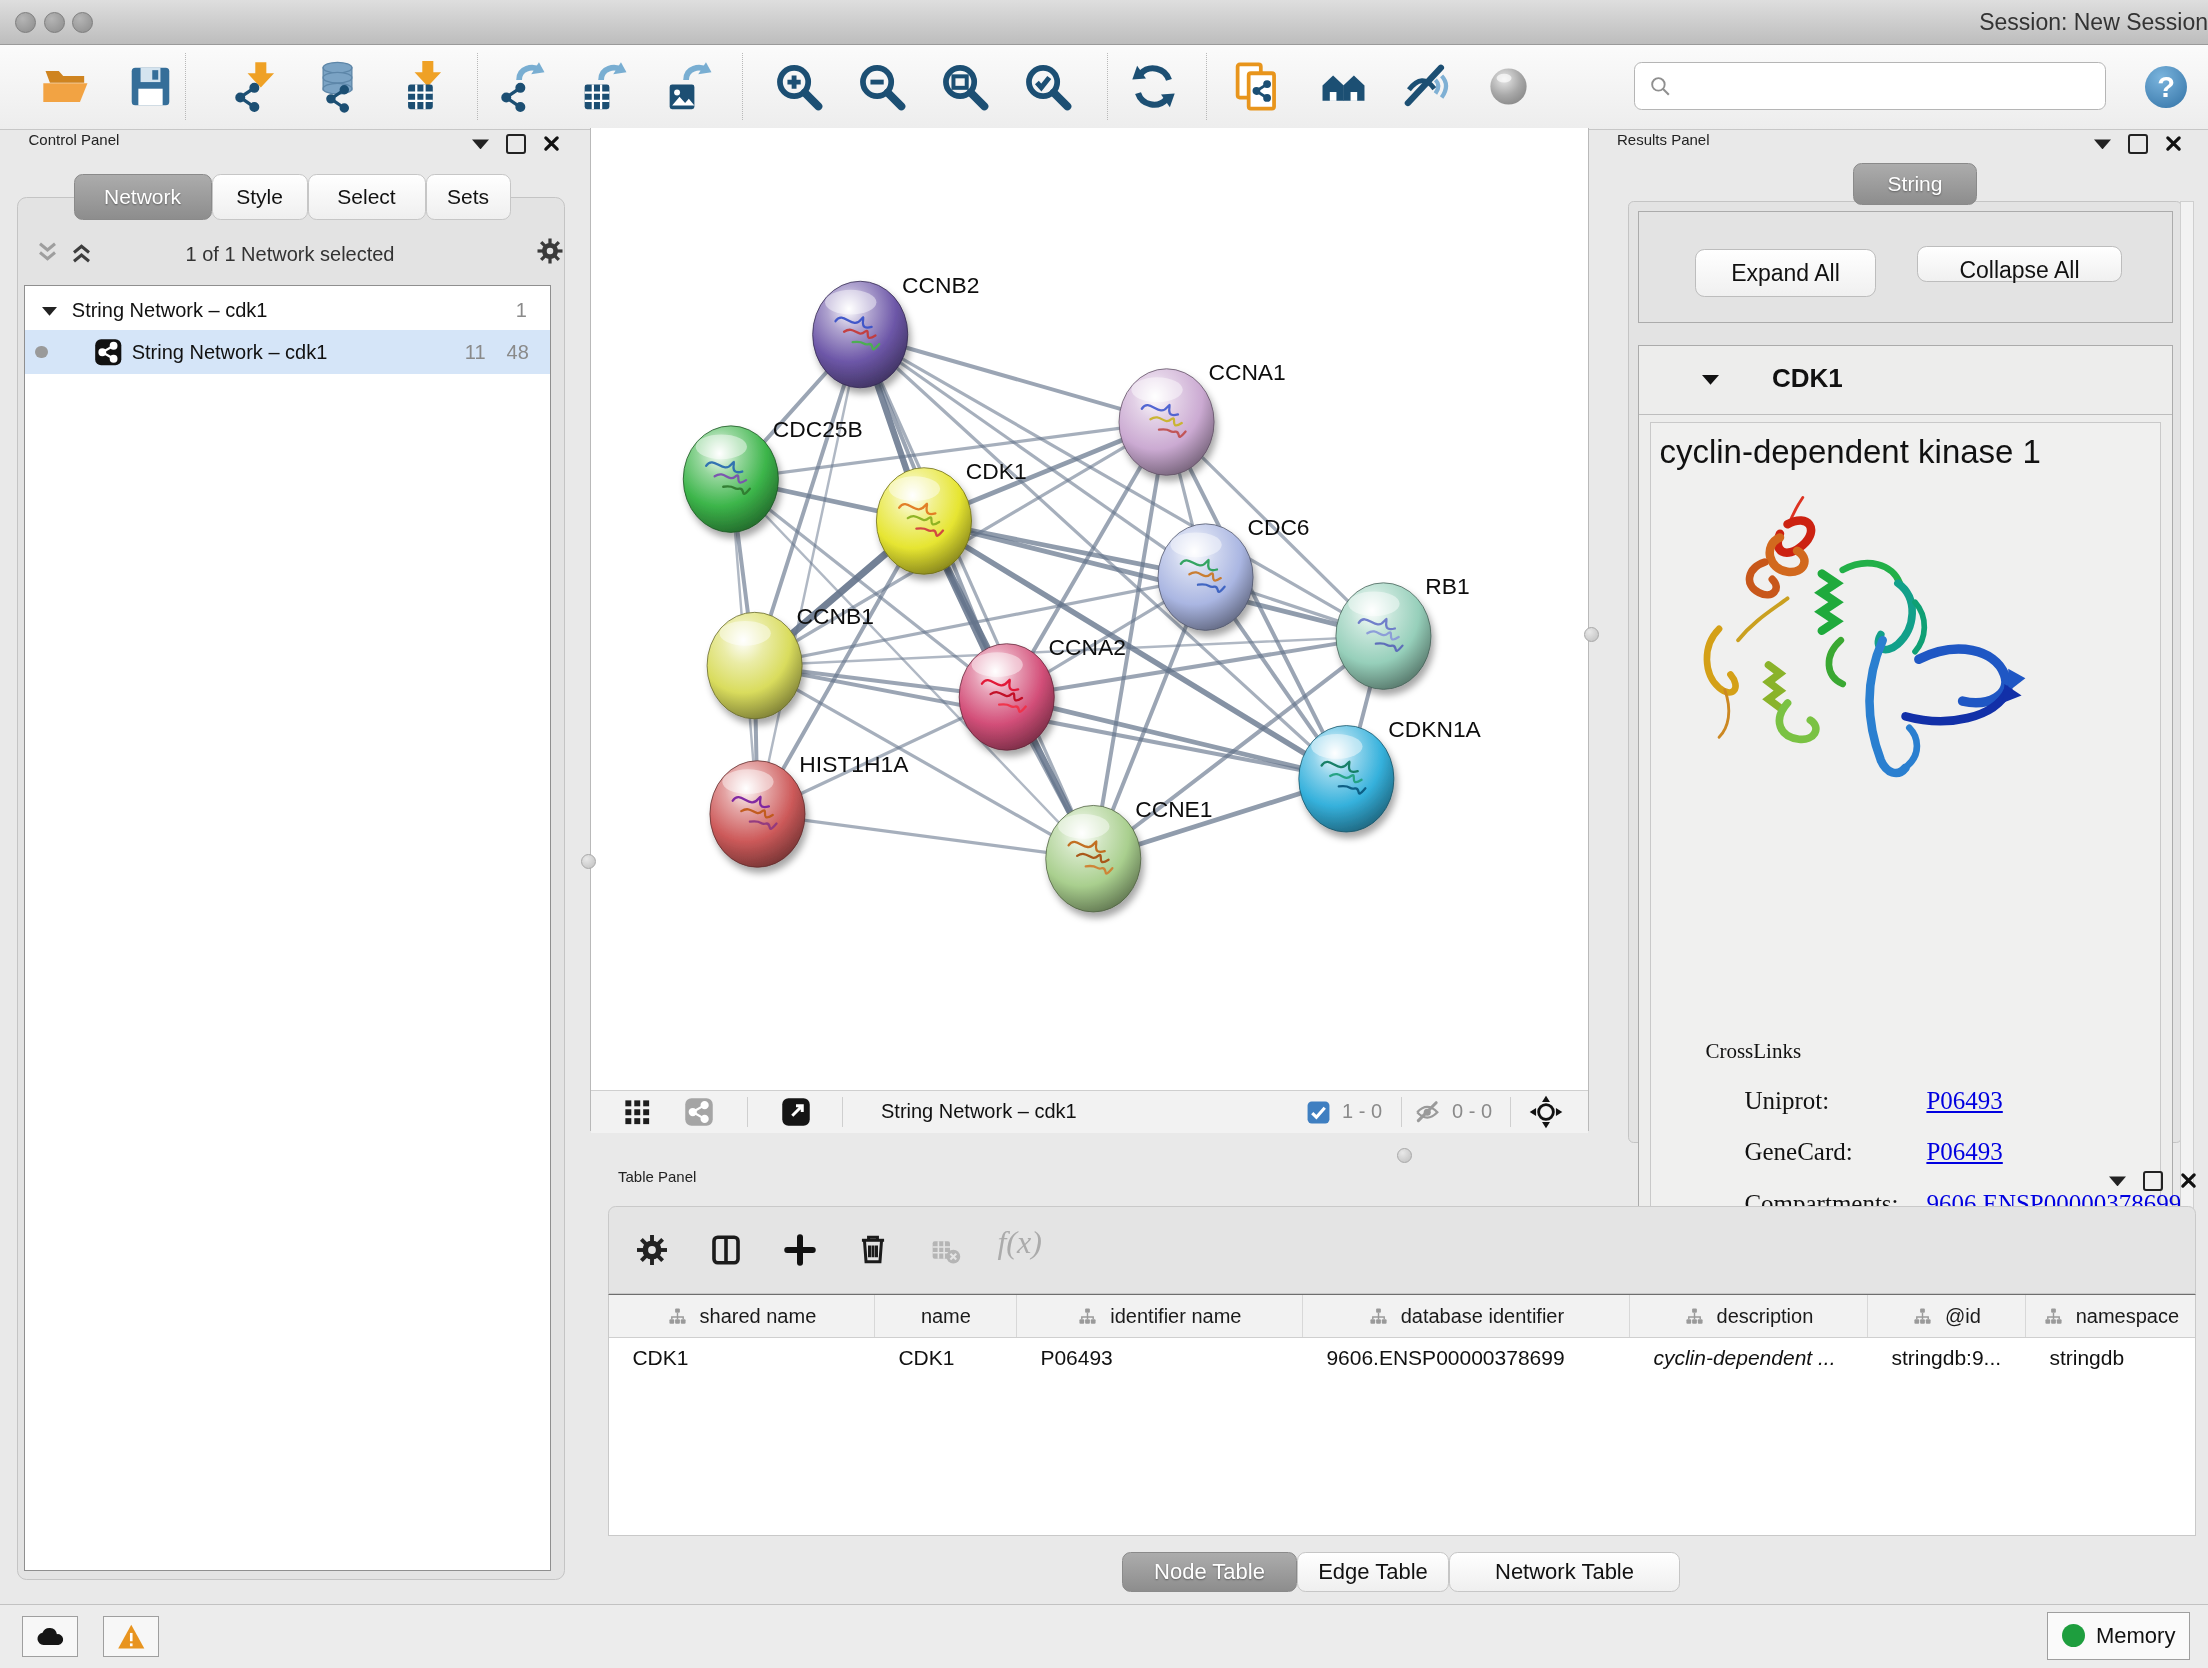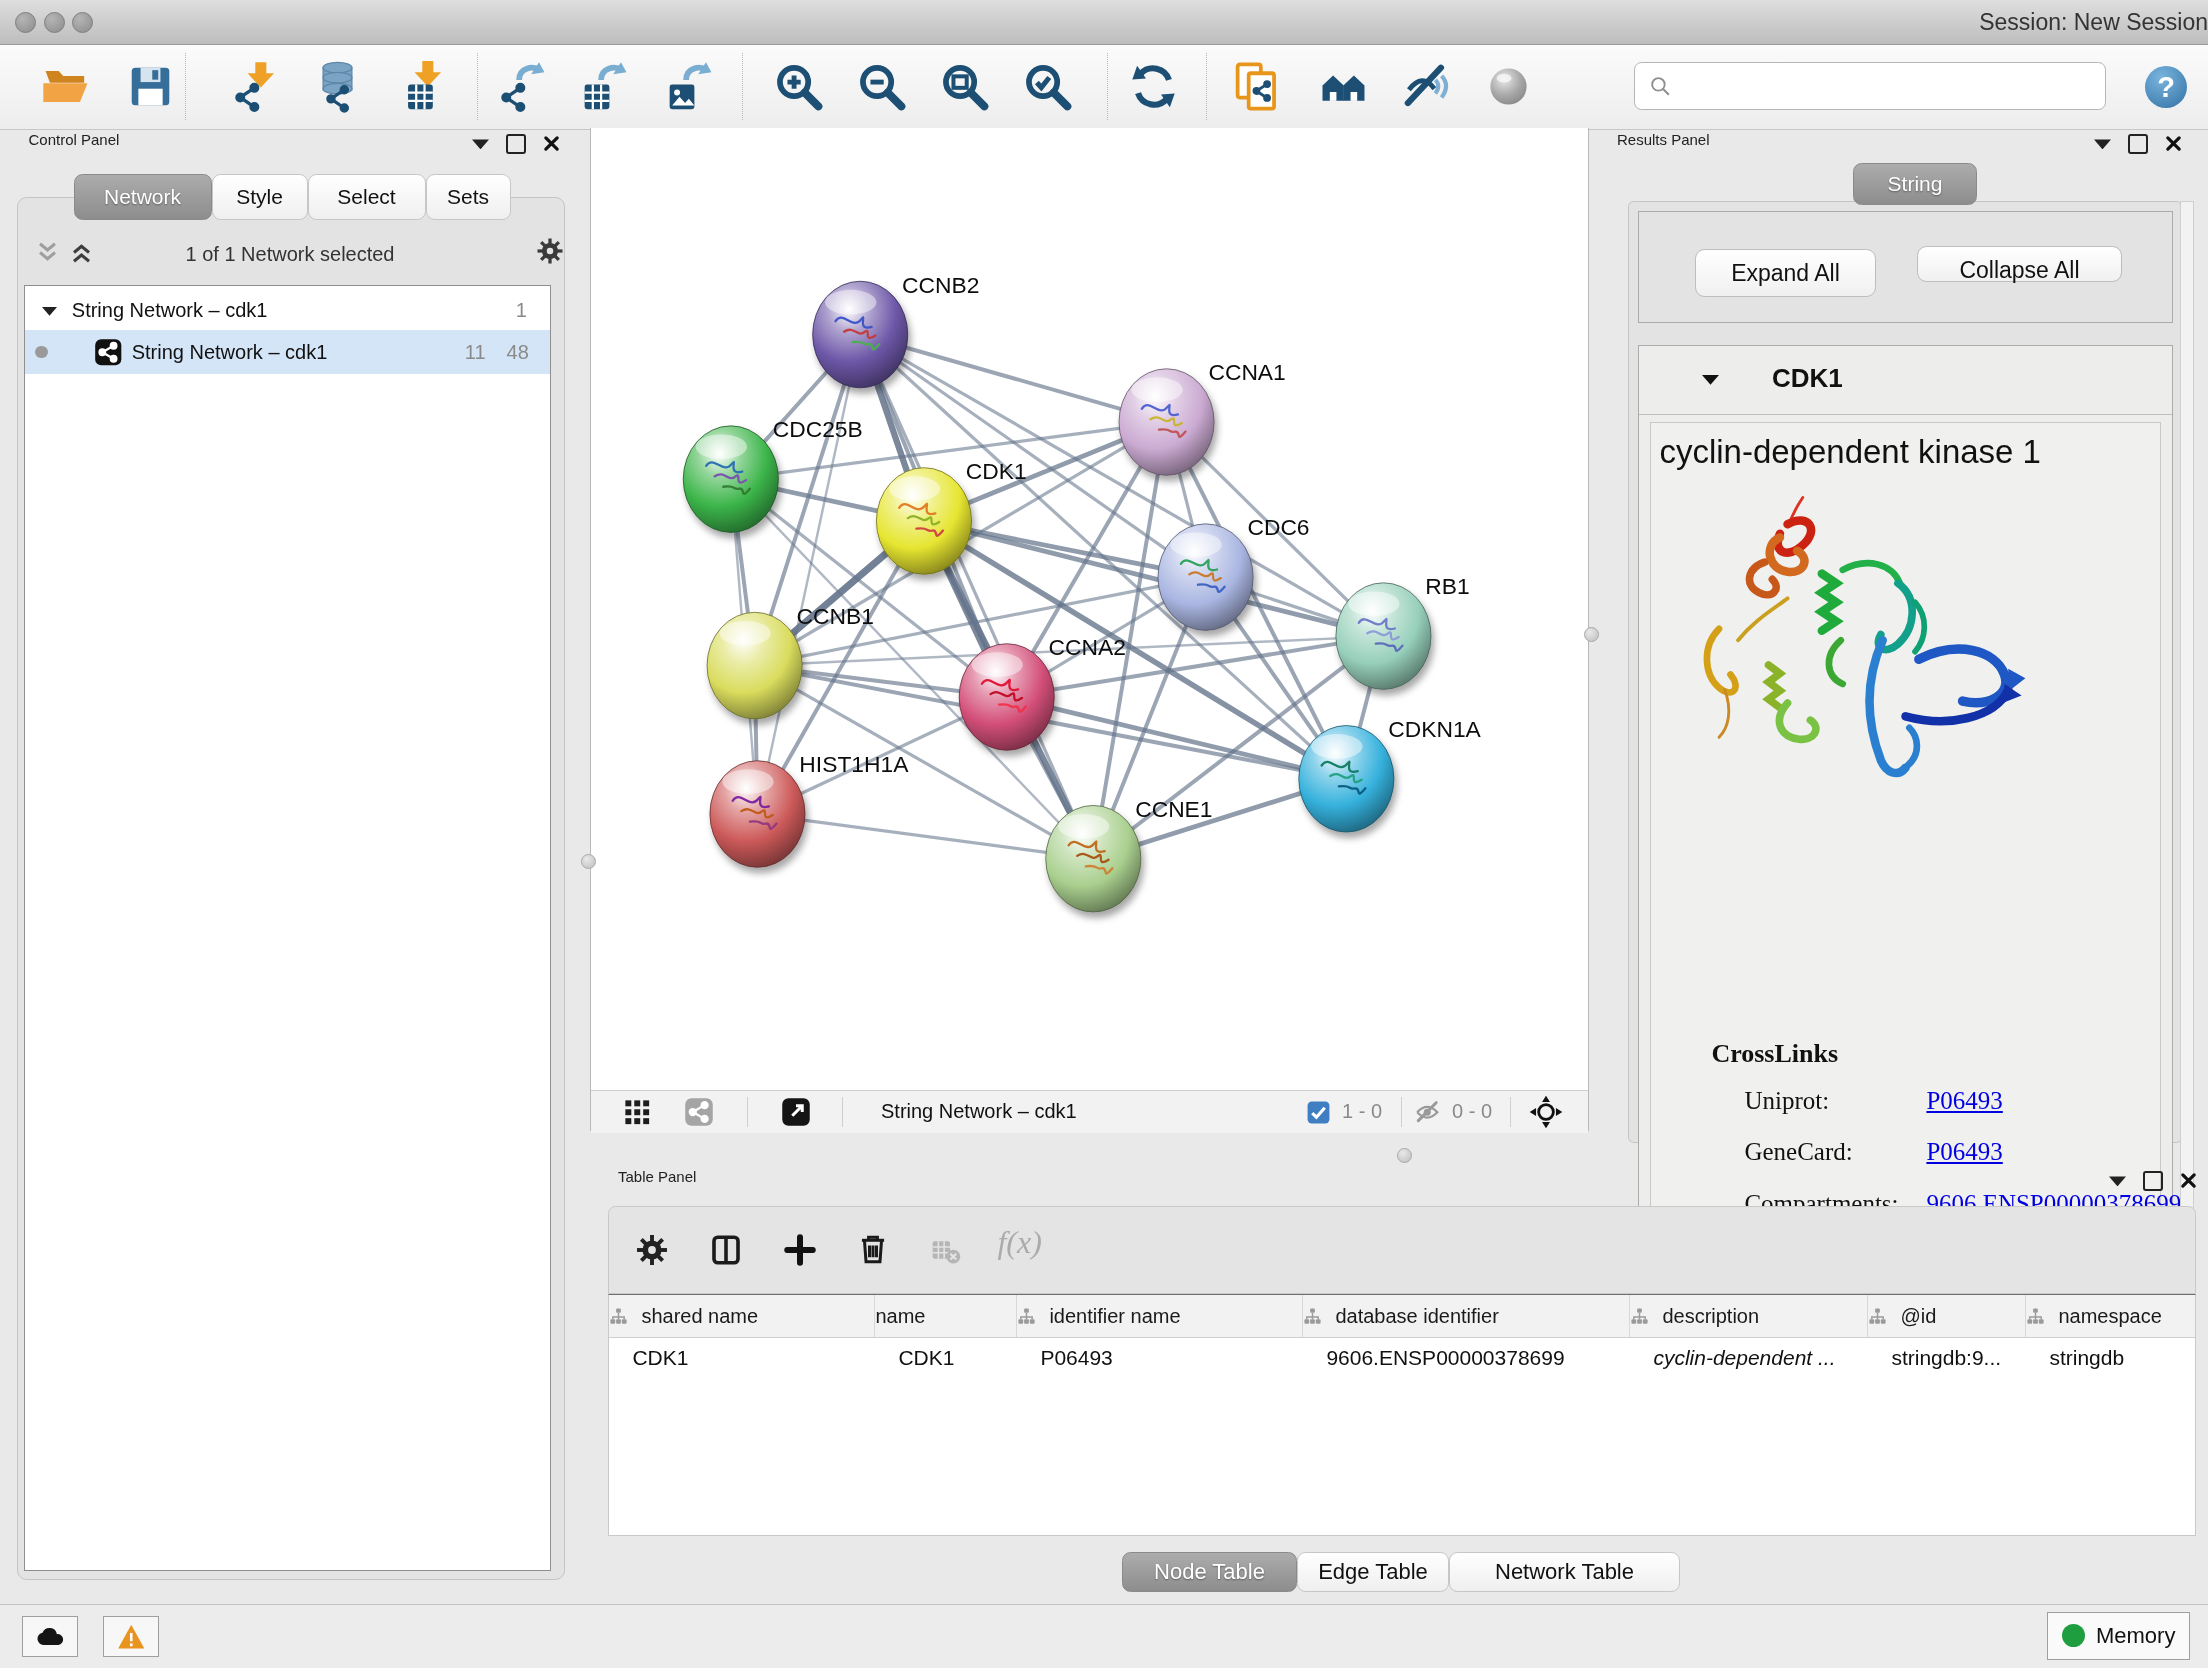"CrossLinks" span { font-size: 26px -> 21px; font-weight: bold -> normal; left: 60px -> 54px }
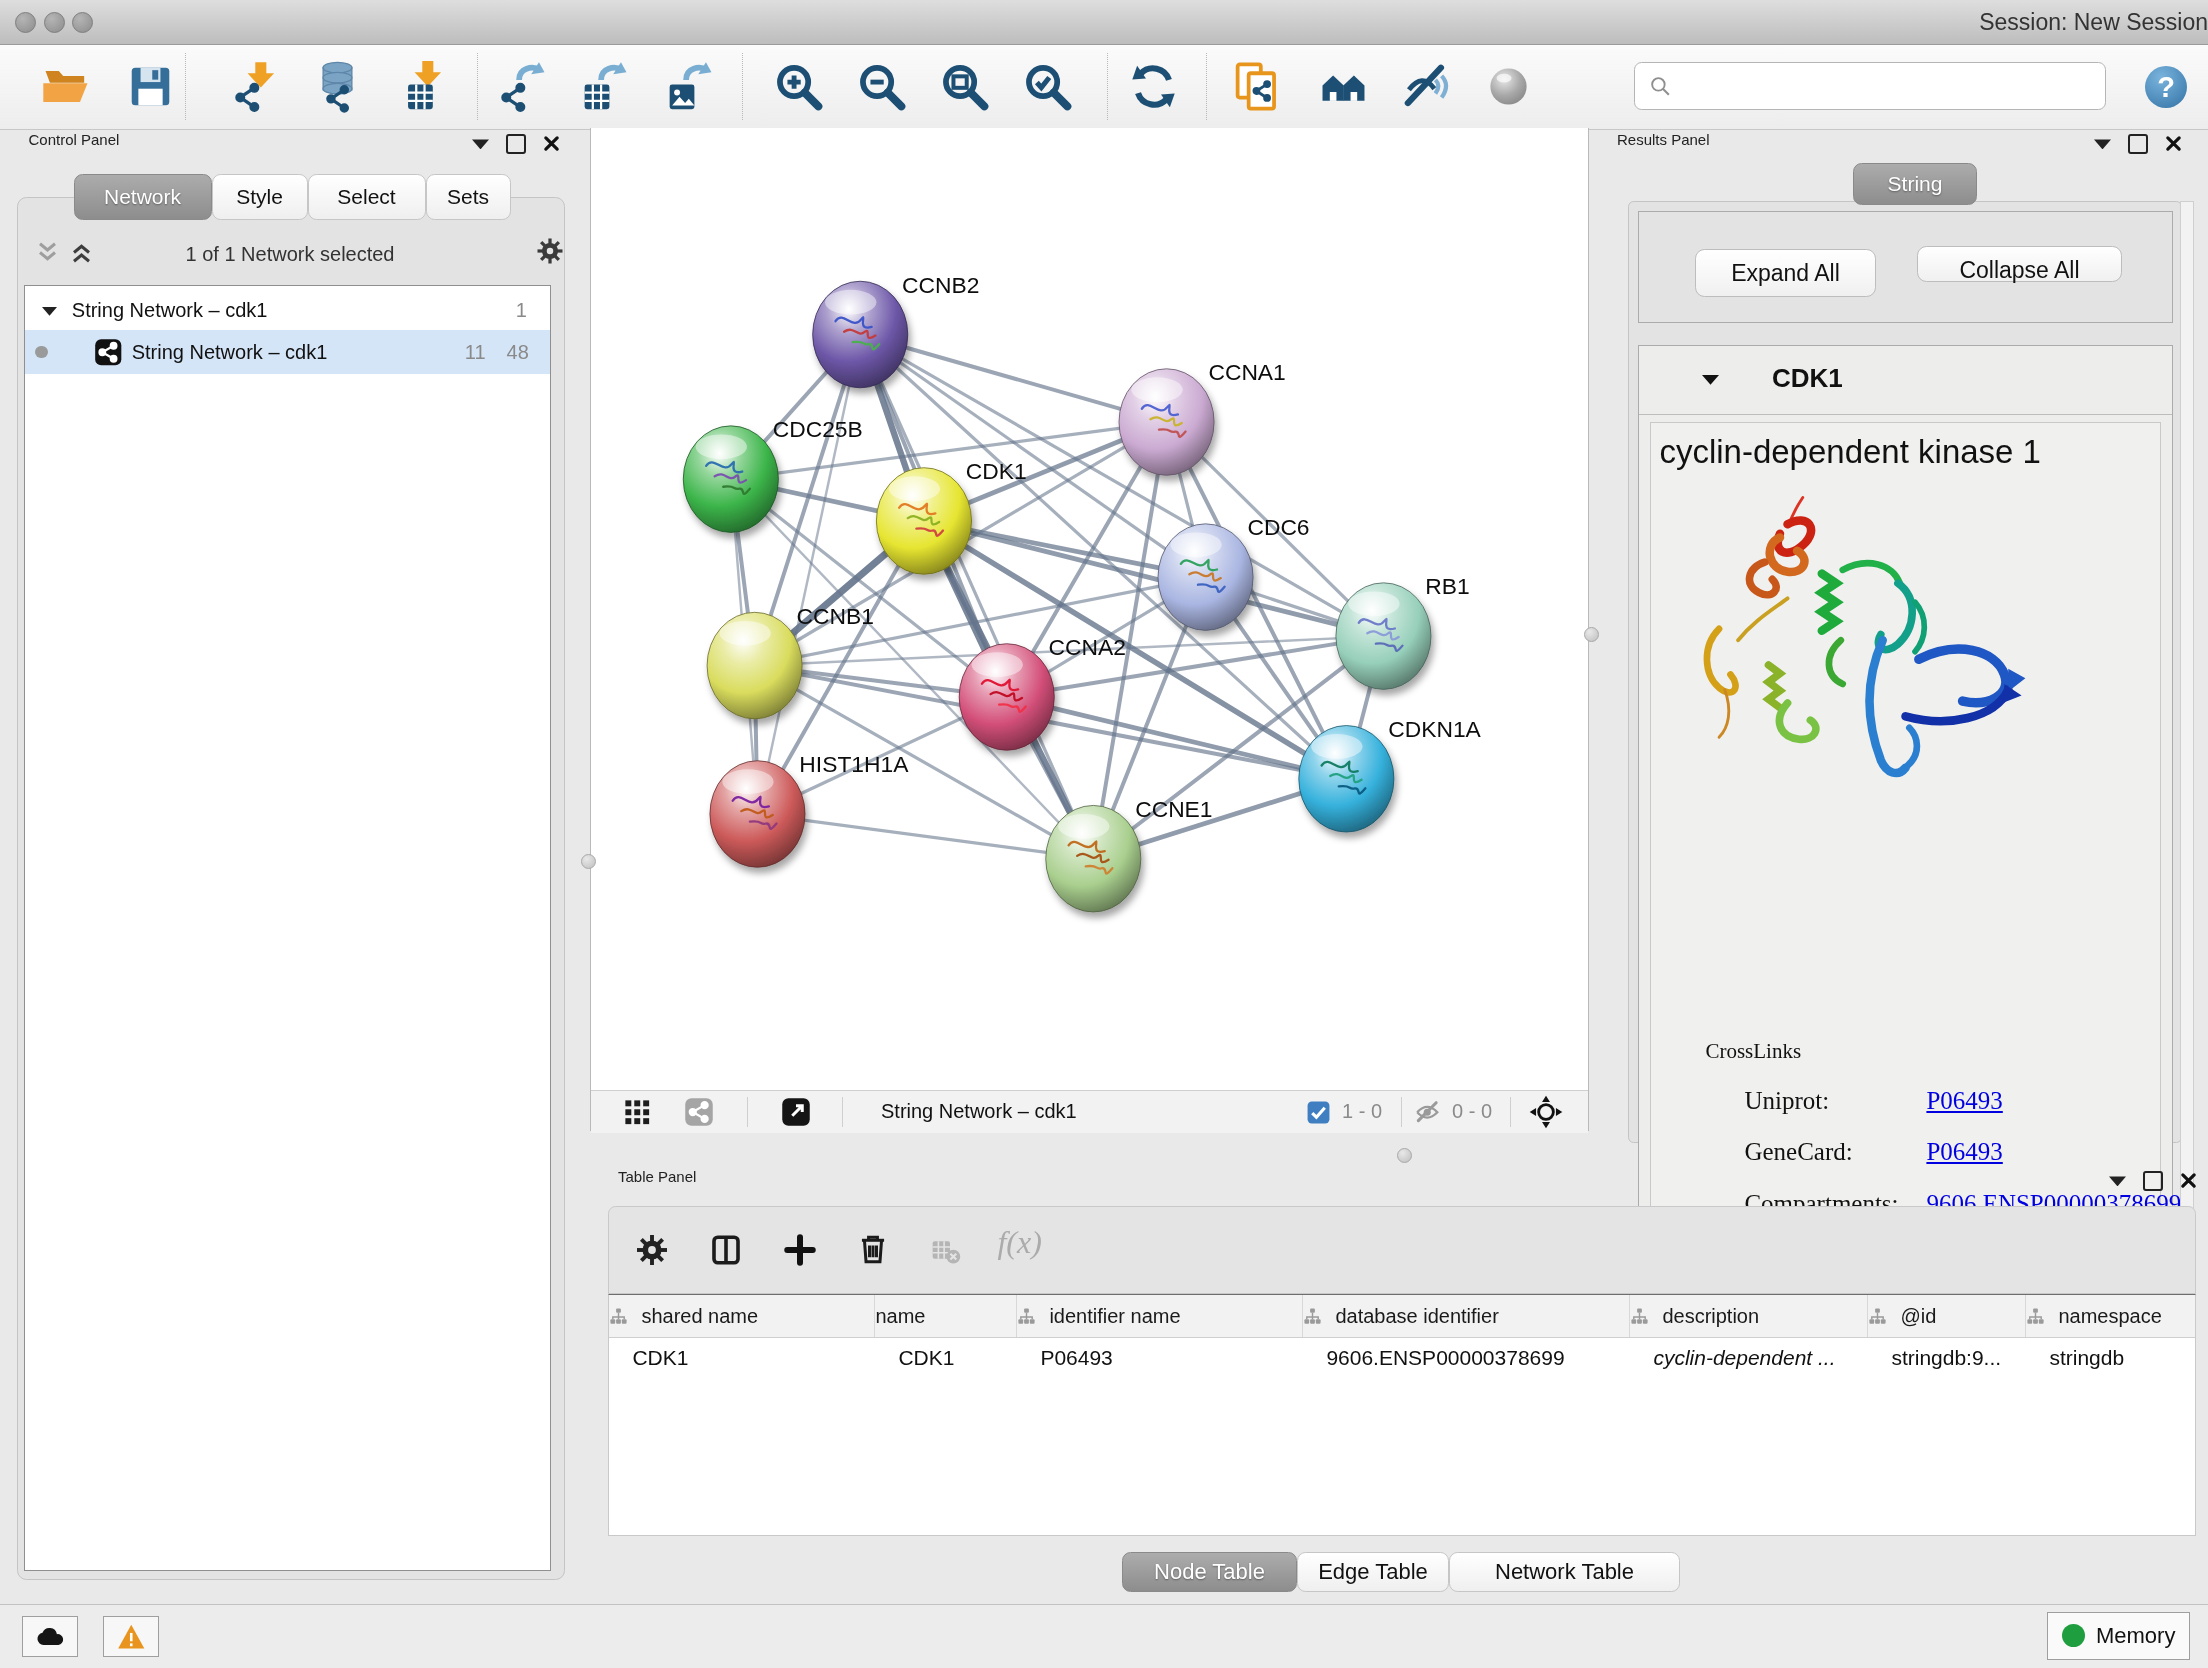"shared name" .th { justify-content: none -> center }
